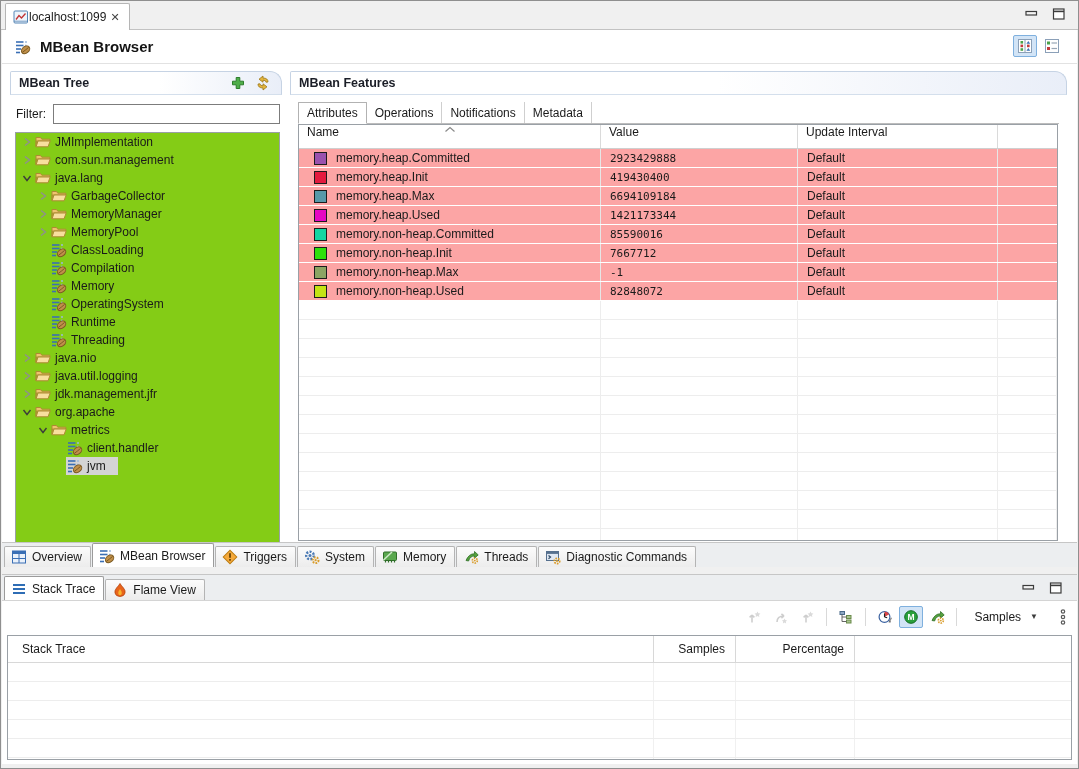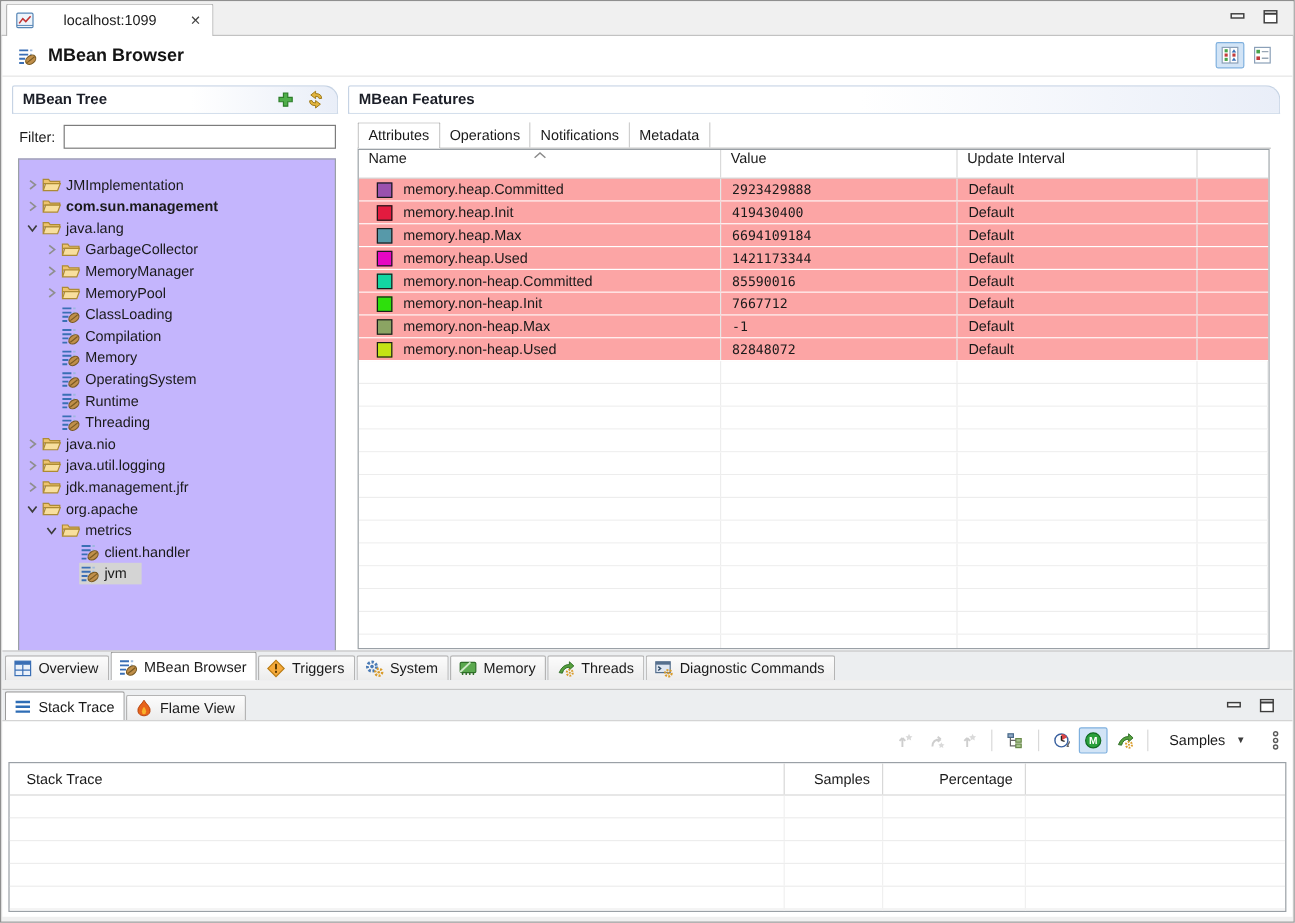"localhost:1099" .editor-tab { gap: 24px -> 0 }
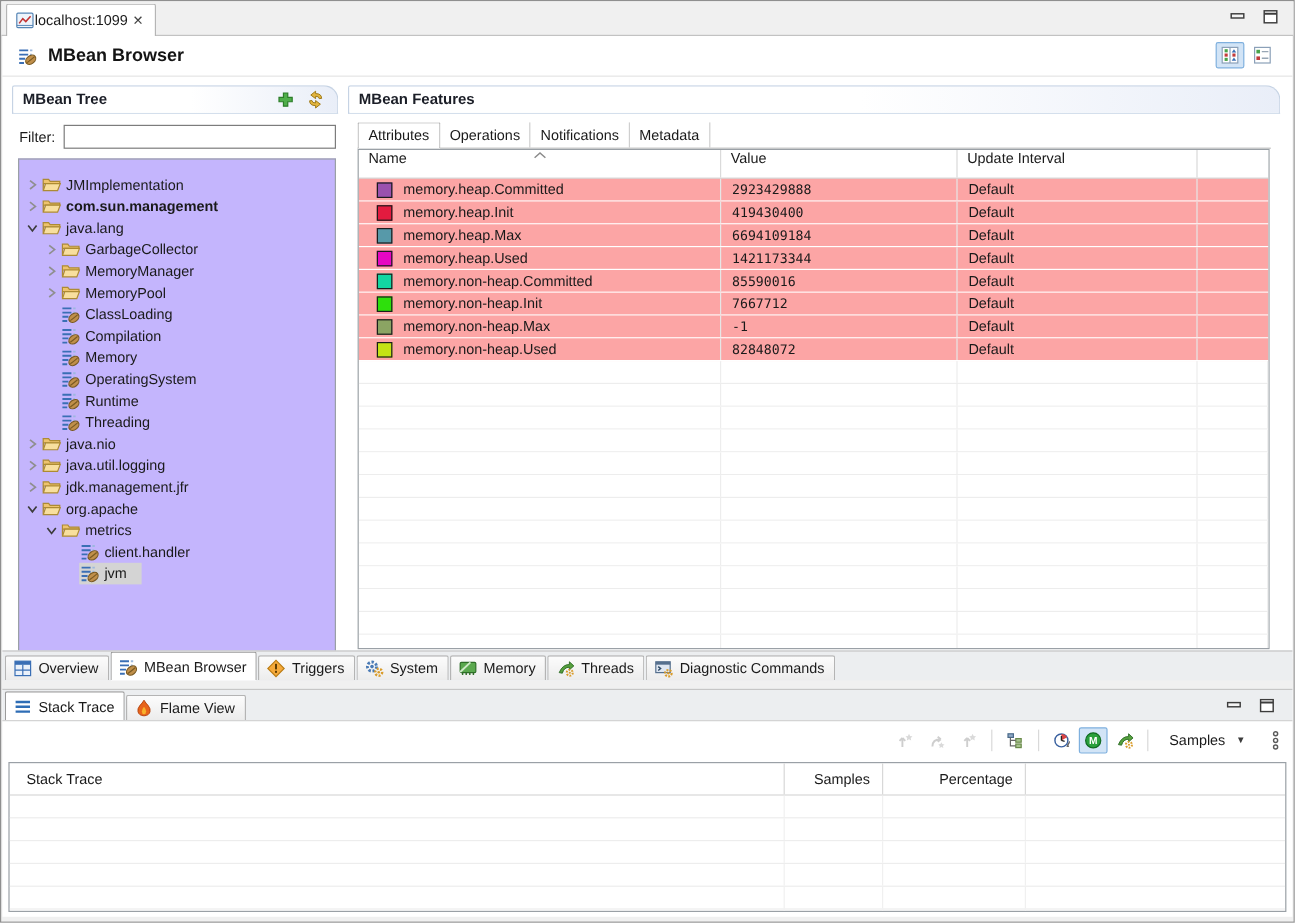"JMImplementation" .tree-box { background: #c4b5fd -> #84cc16; padding-top: 12px -> 0 }
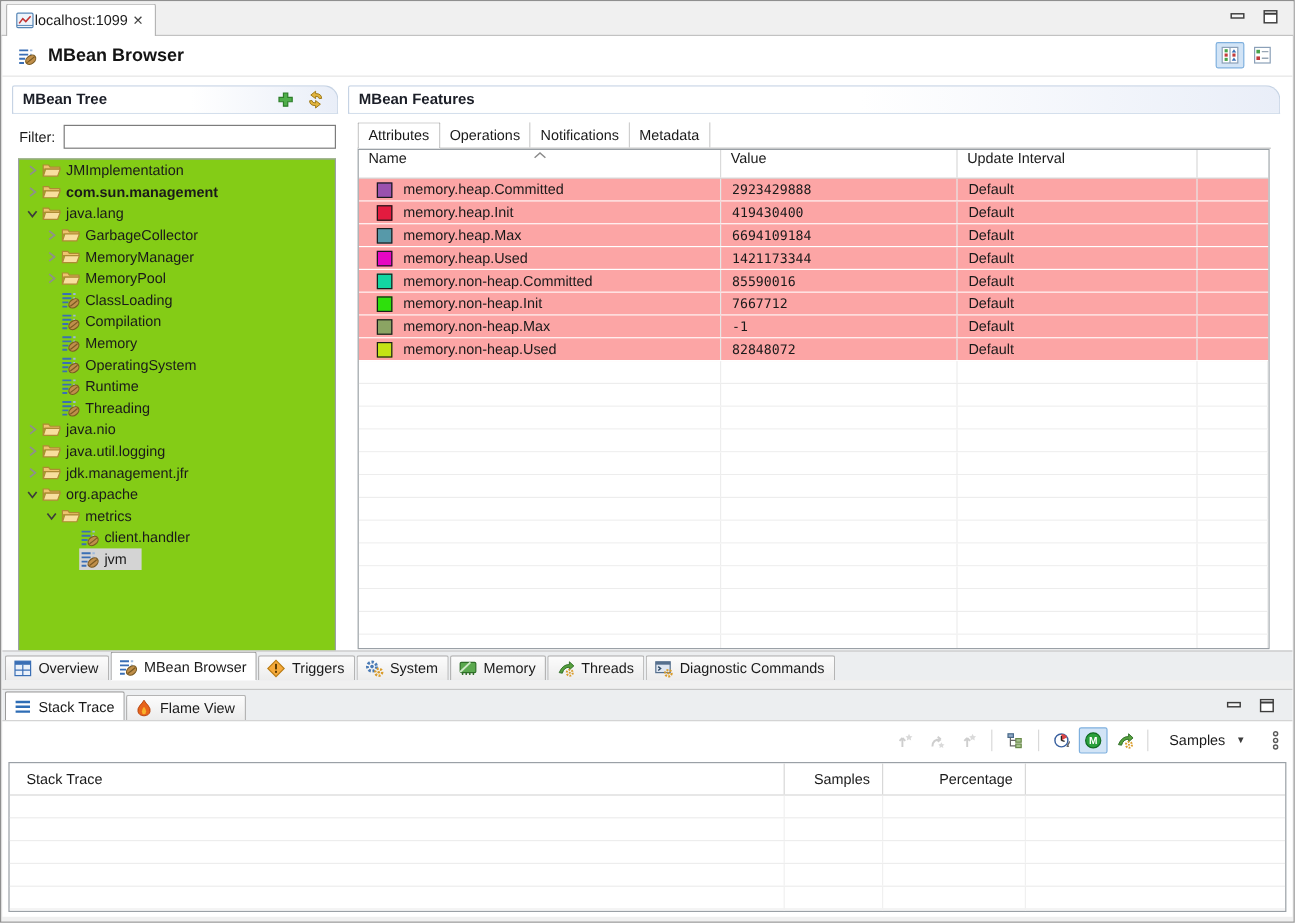"com.sun.management" div.tree-item { font-weight: bold -> none }
